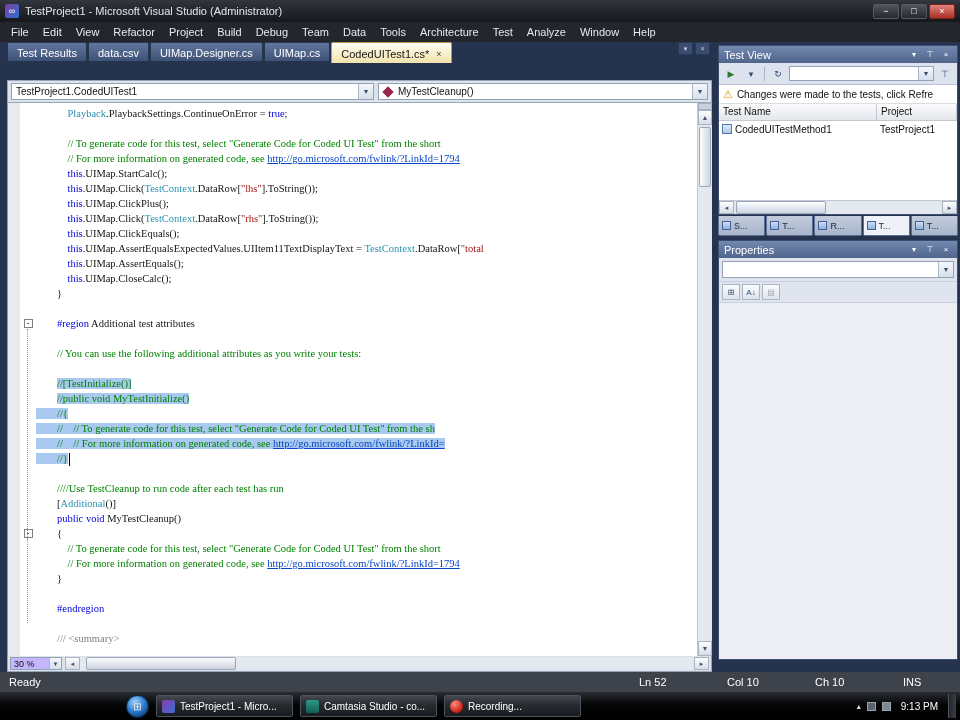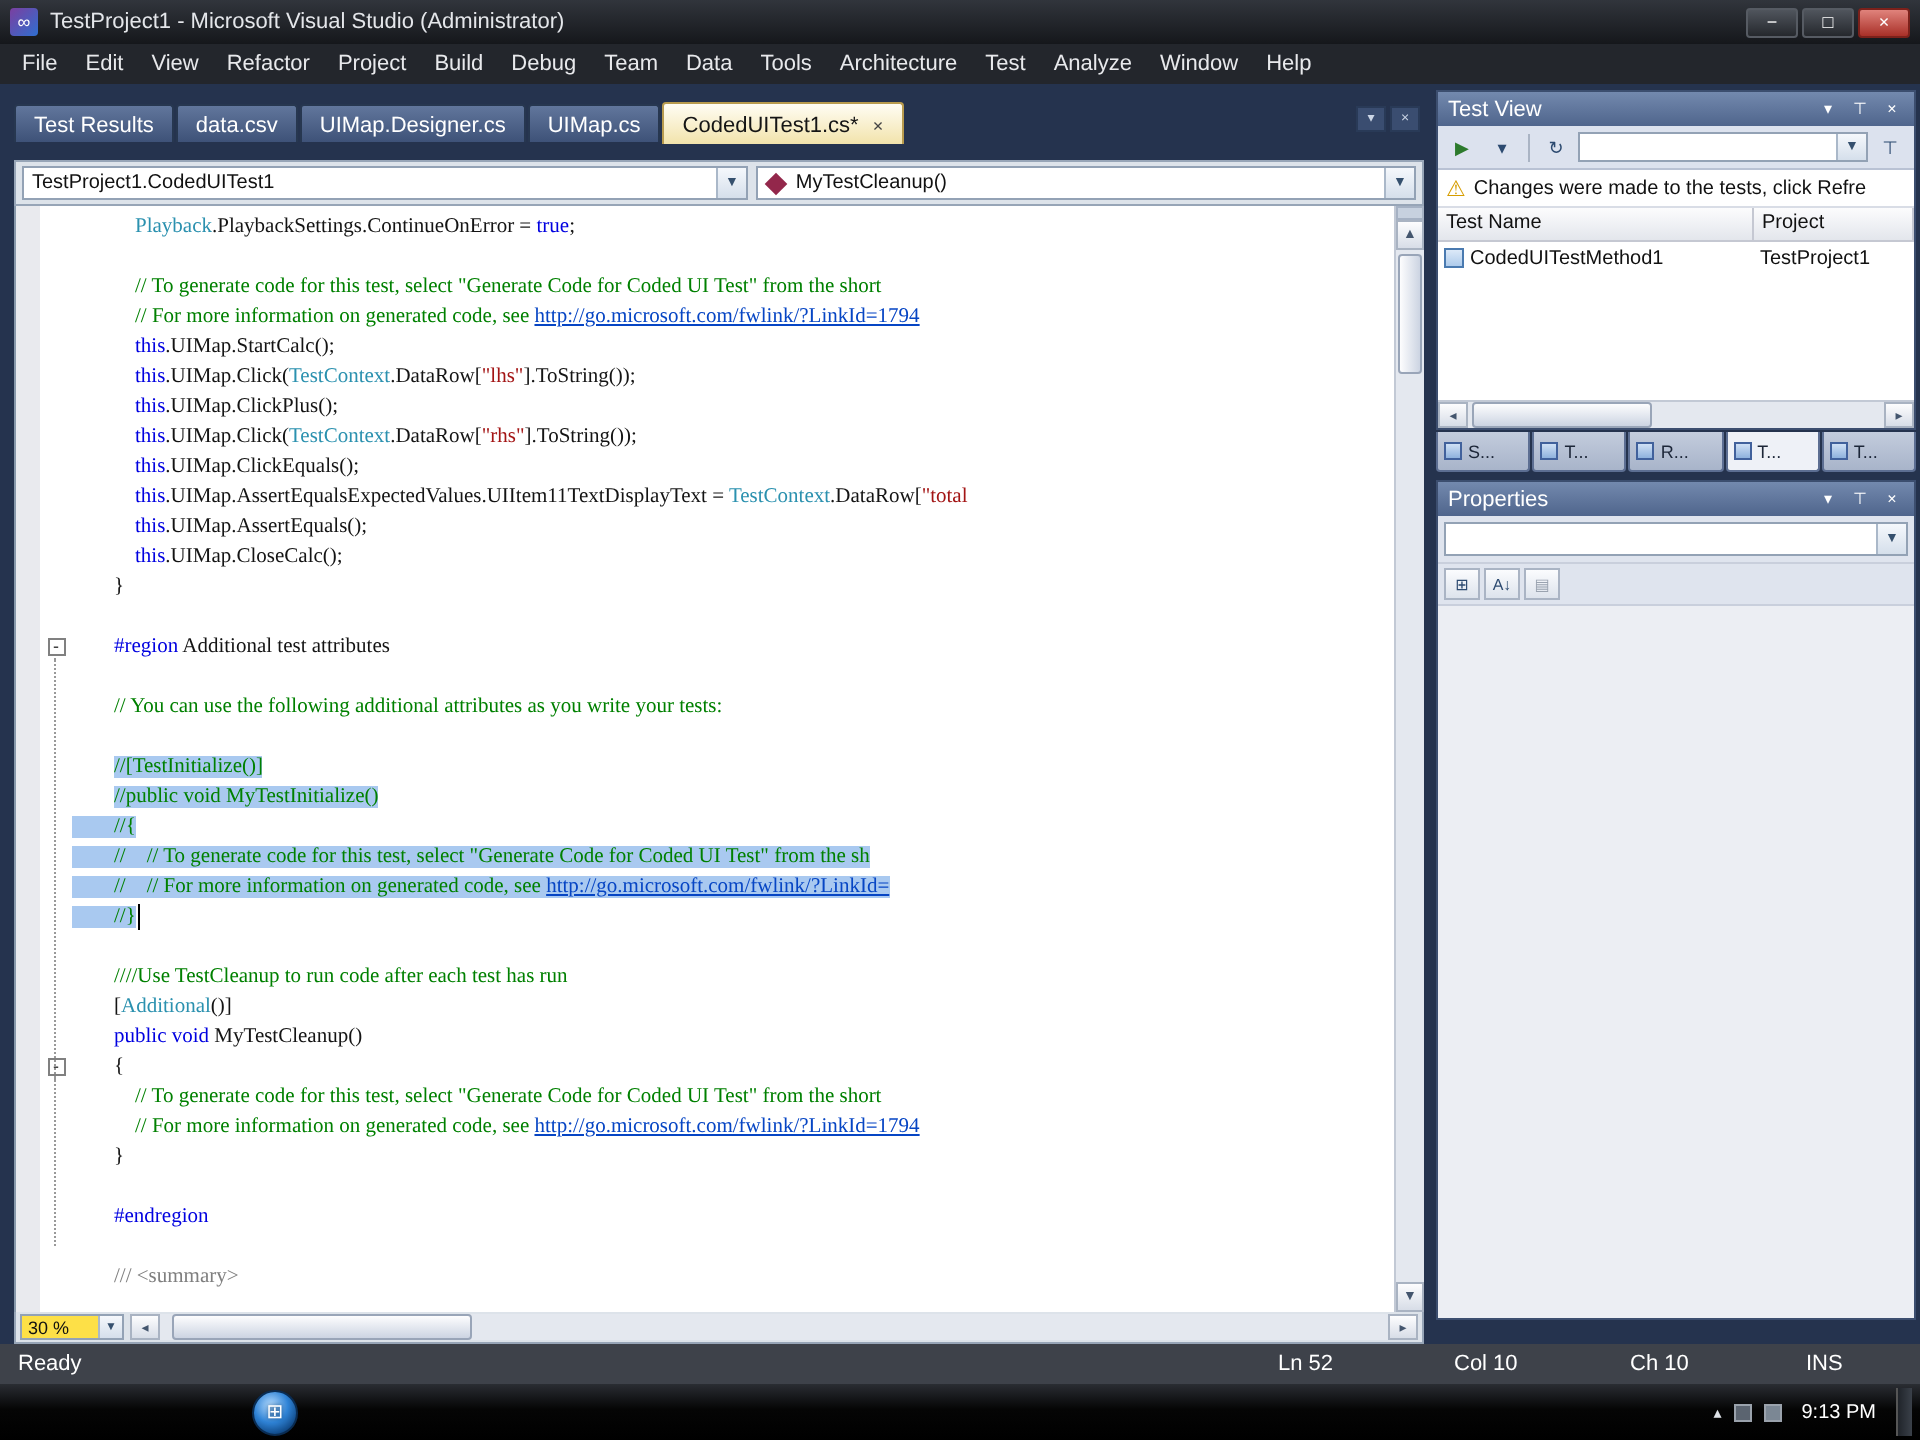"Test Results" .tabstrip { align-items: center -> flex-start }
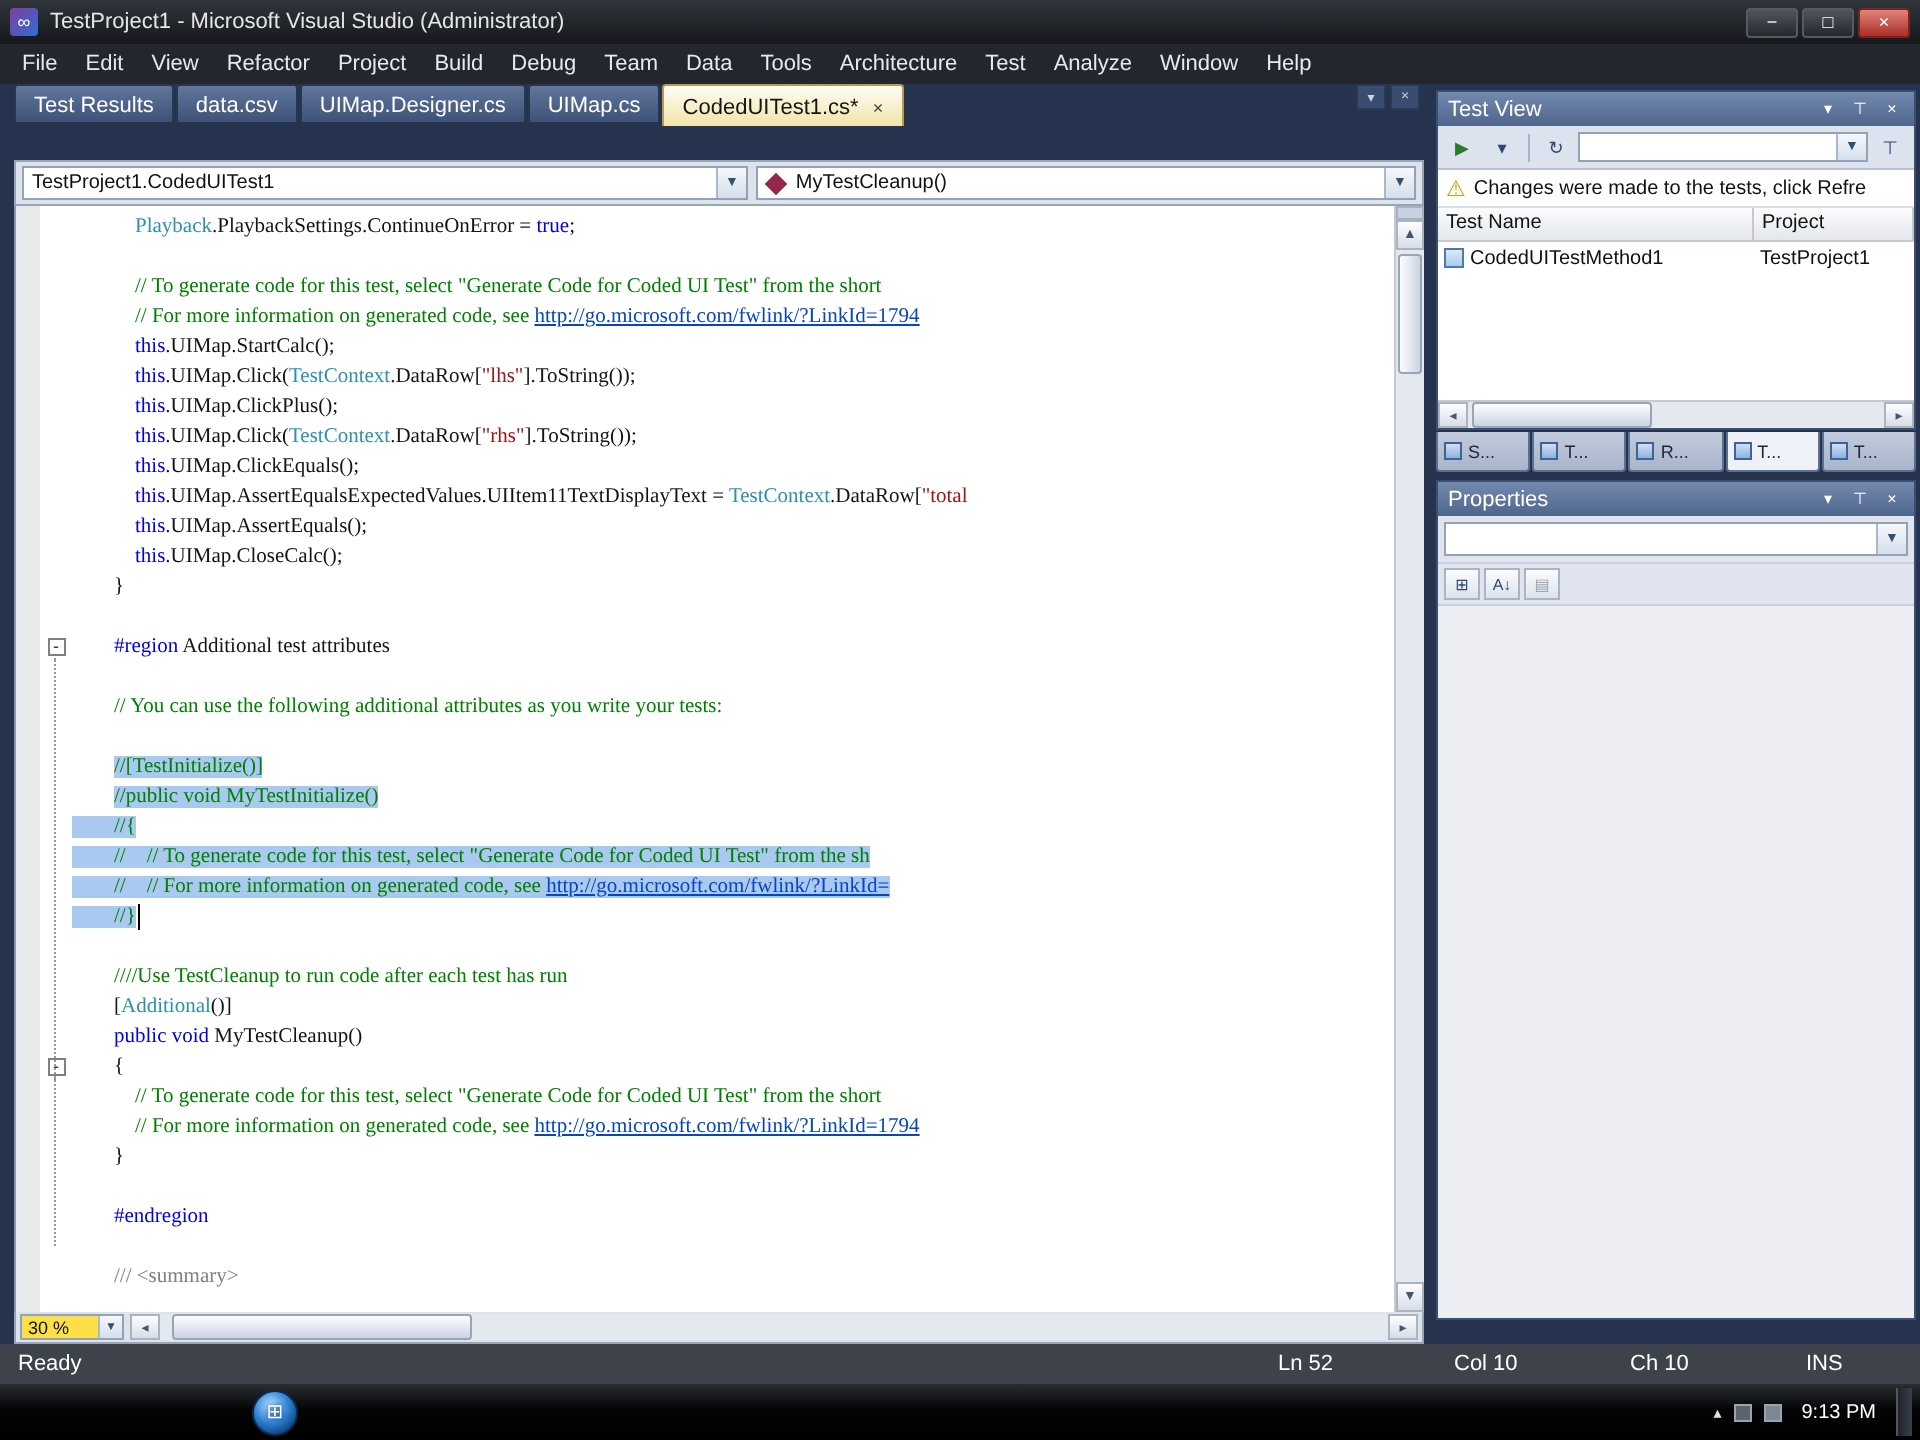"30 %" .zoom { background: #fde047 -> #c4b5fd }
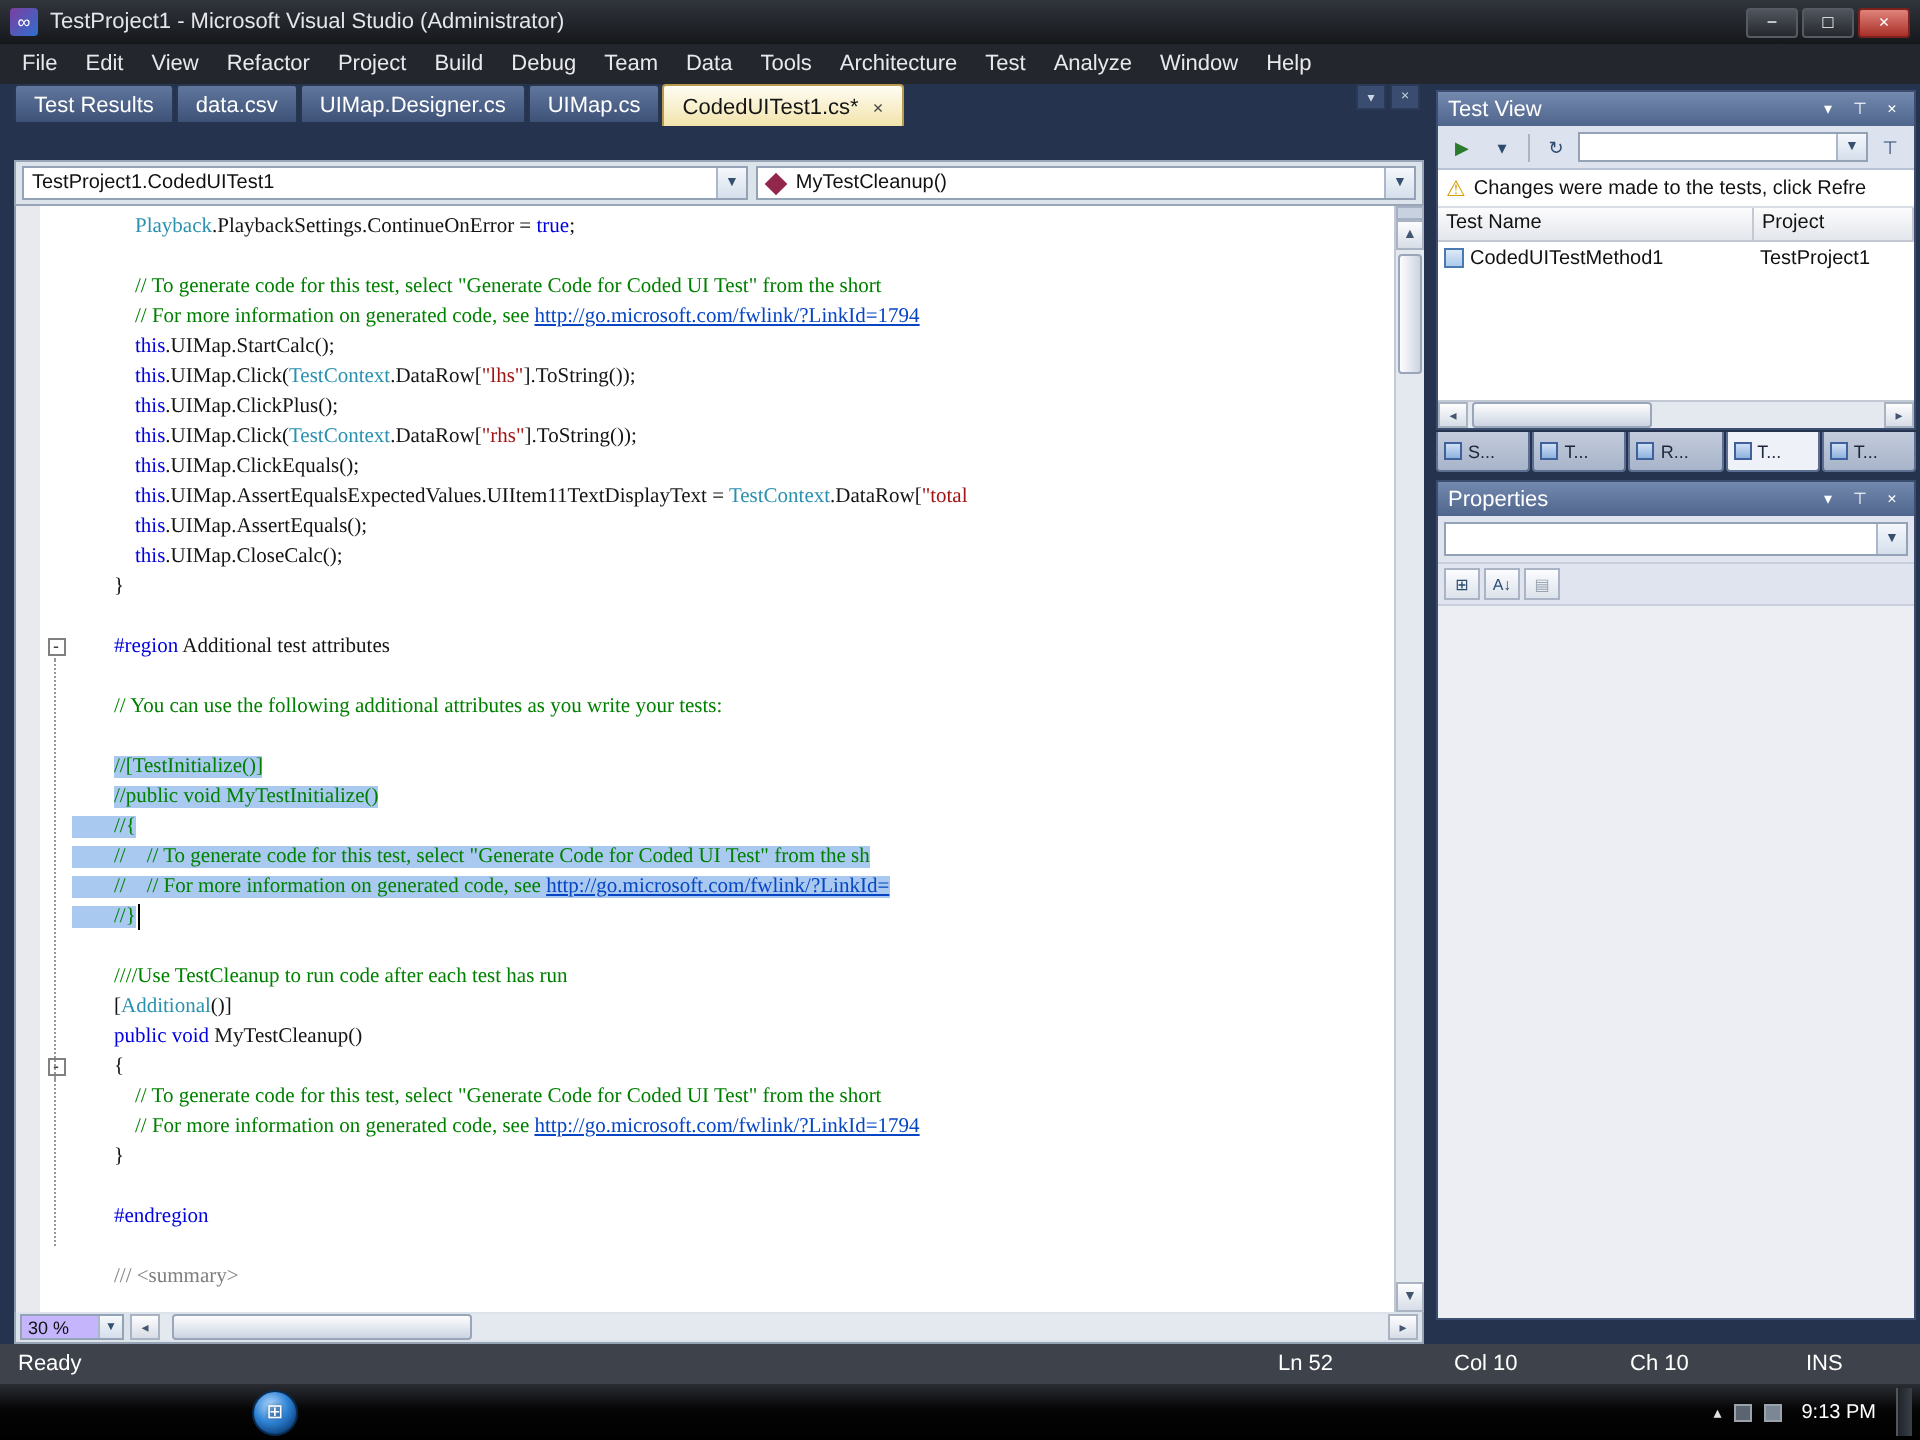"TestProject1 - Micro..." div.task-buttons { html: none -> <div> <div> <span></span> <span>TestProject1 - Micro...</span> </div> <div> <span></span> <span>Camtasia Studio - co...</span> </div> <div> <span></span> <span>Recording...</span> </div> </div> }
